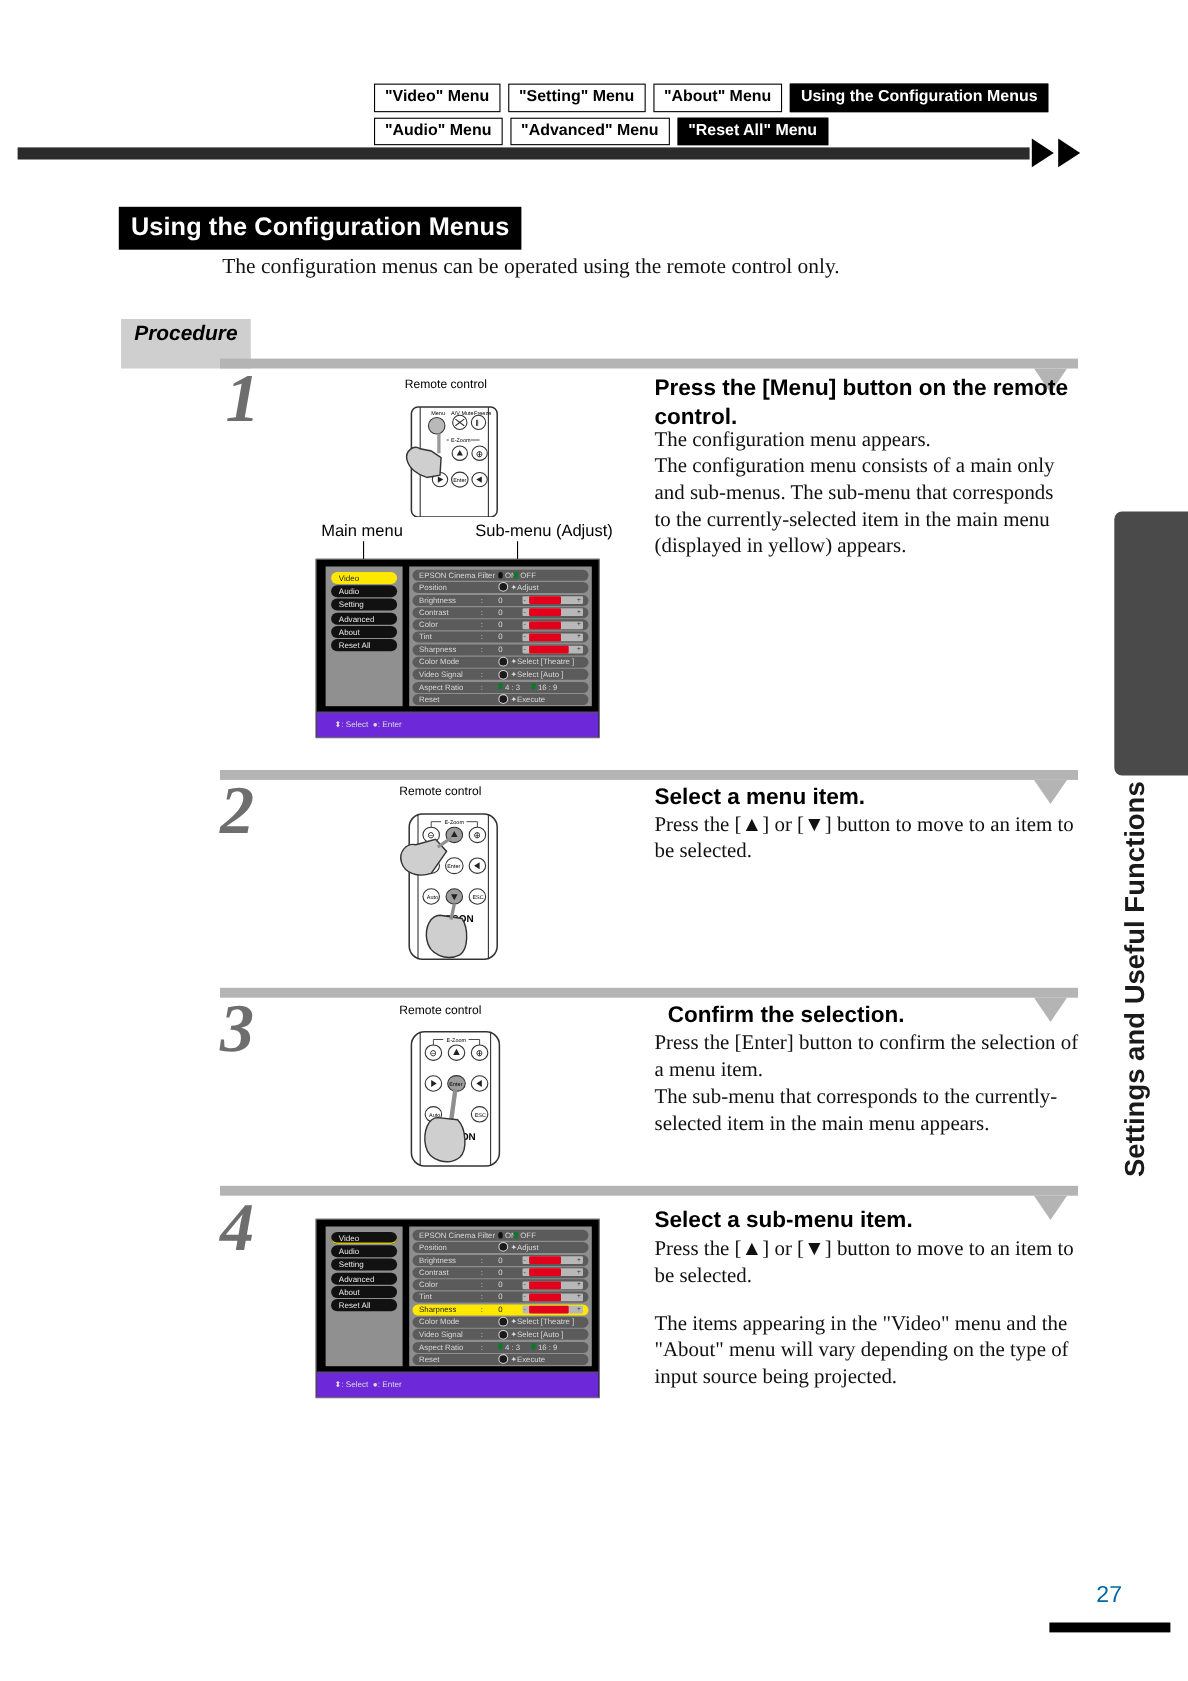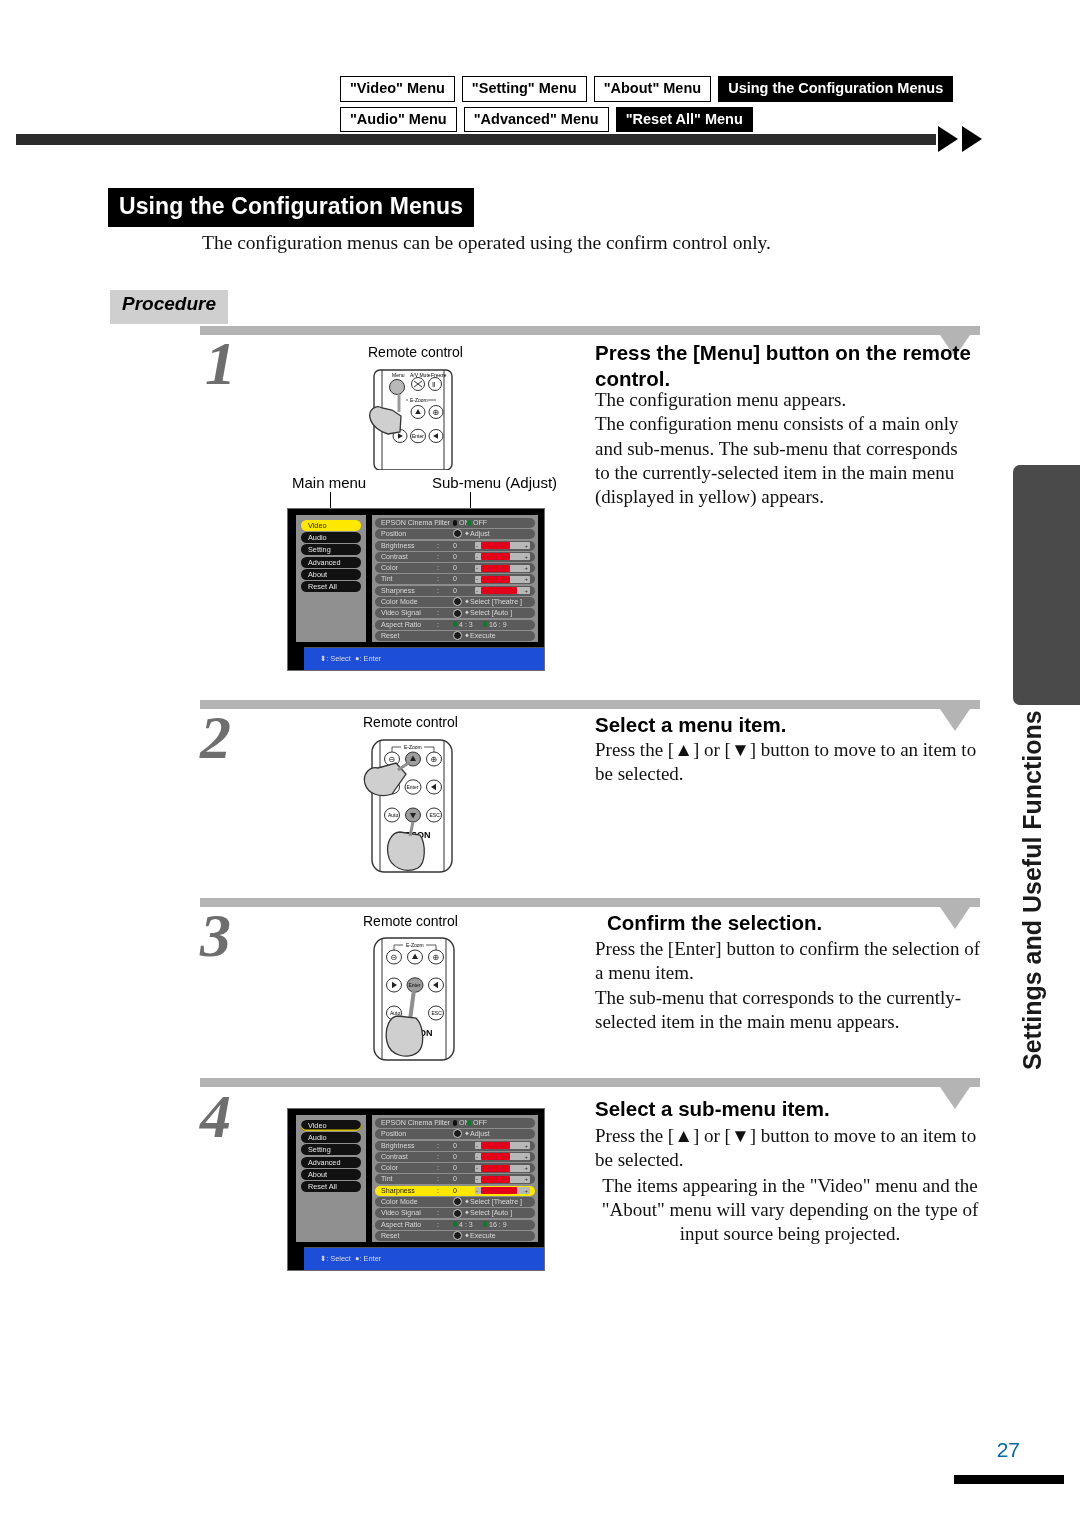"The configuration menus can be" div.intro { text: confirm -> remote }
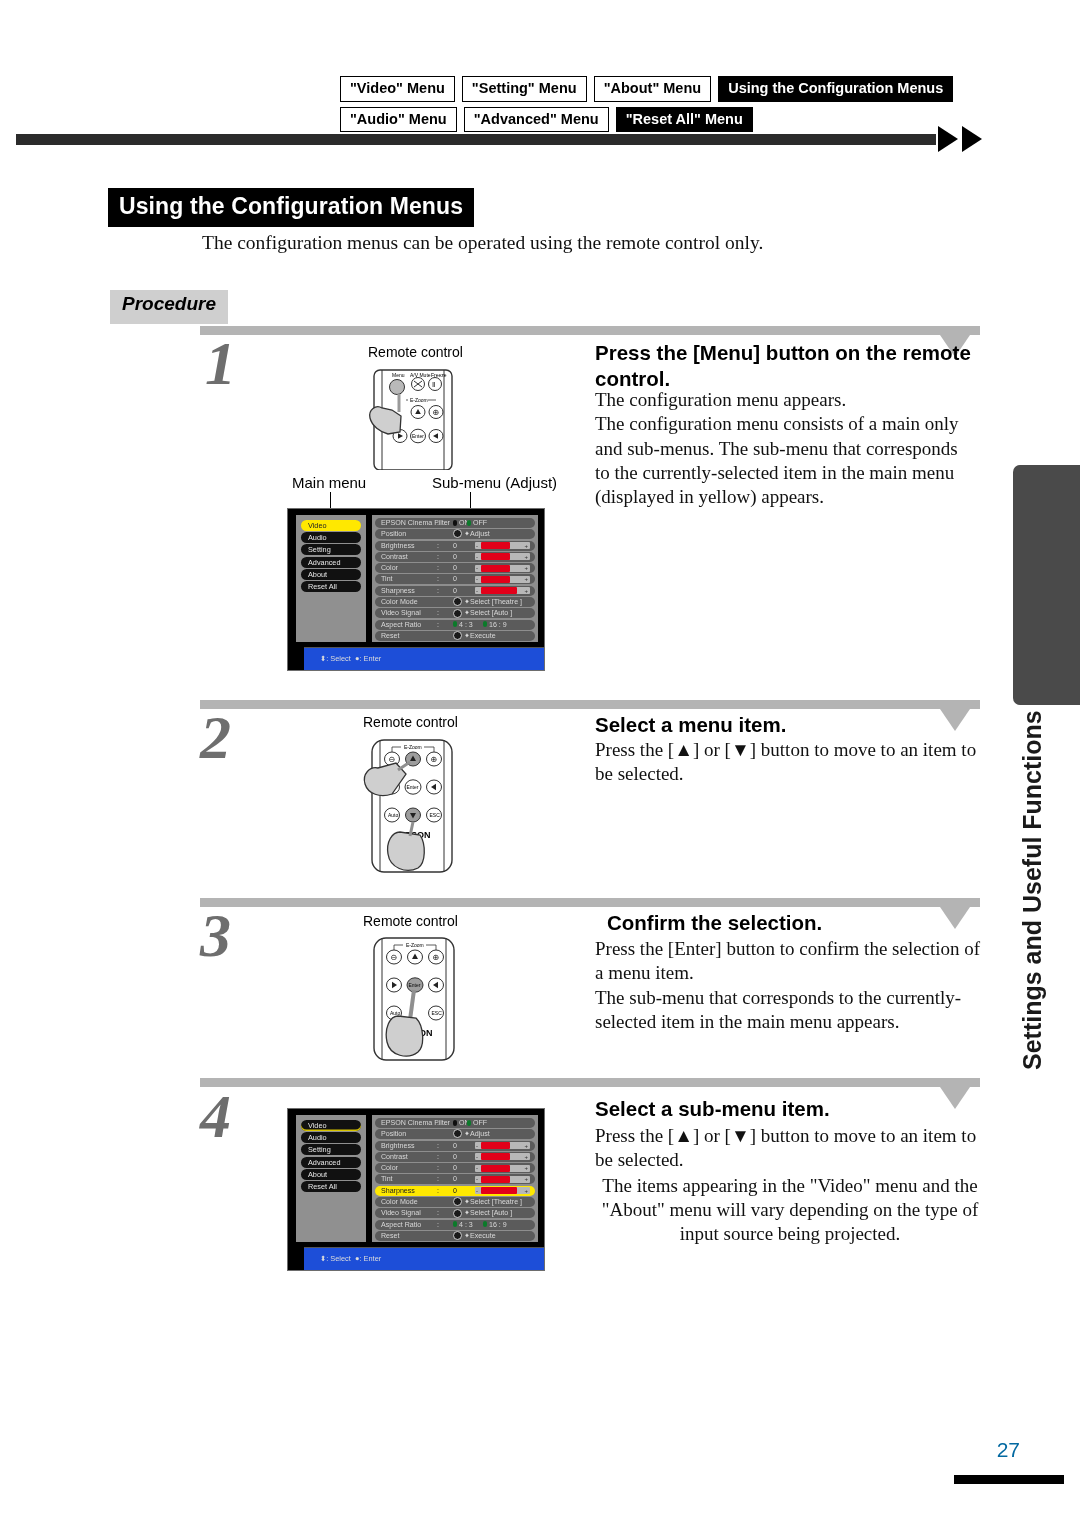"Procedure" .procedure { padding: 3px 12px 9px -> 3px 12px 20px }
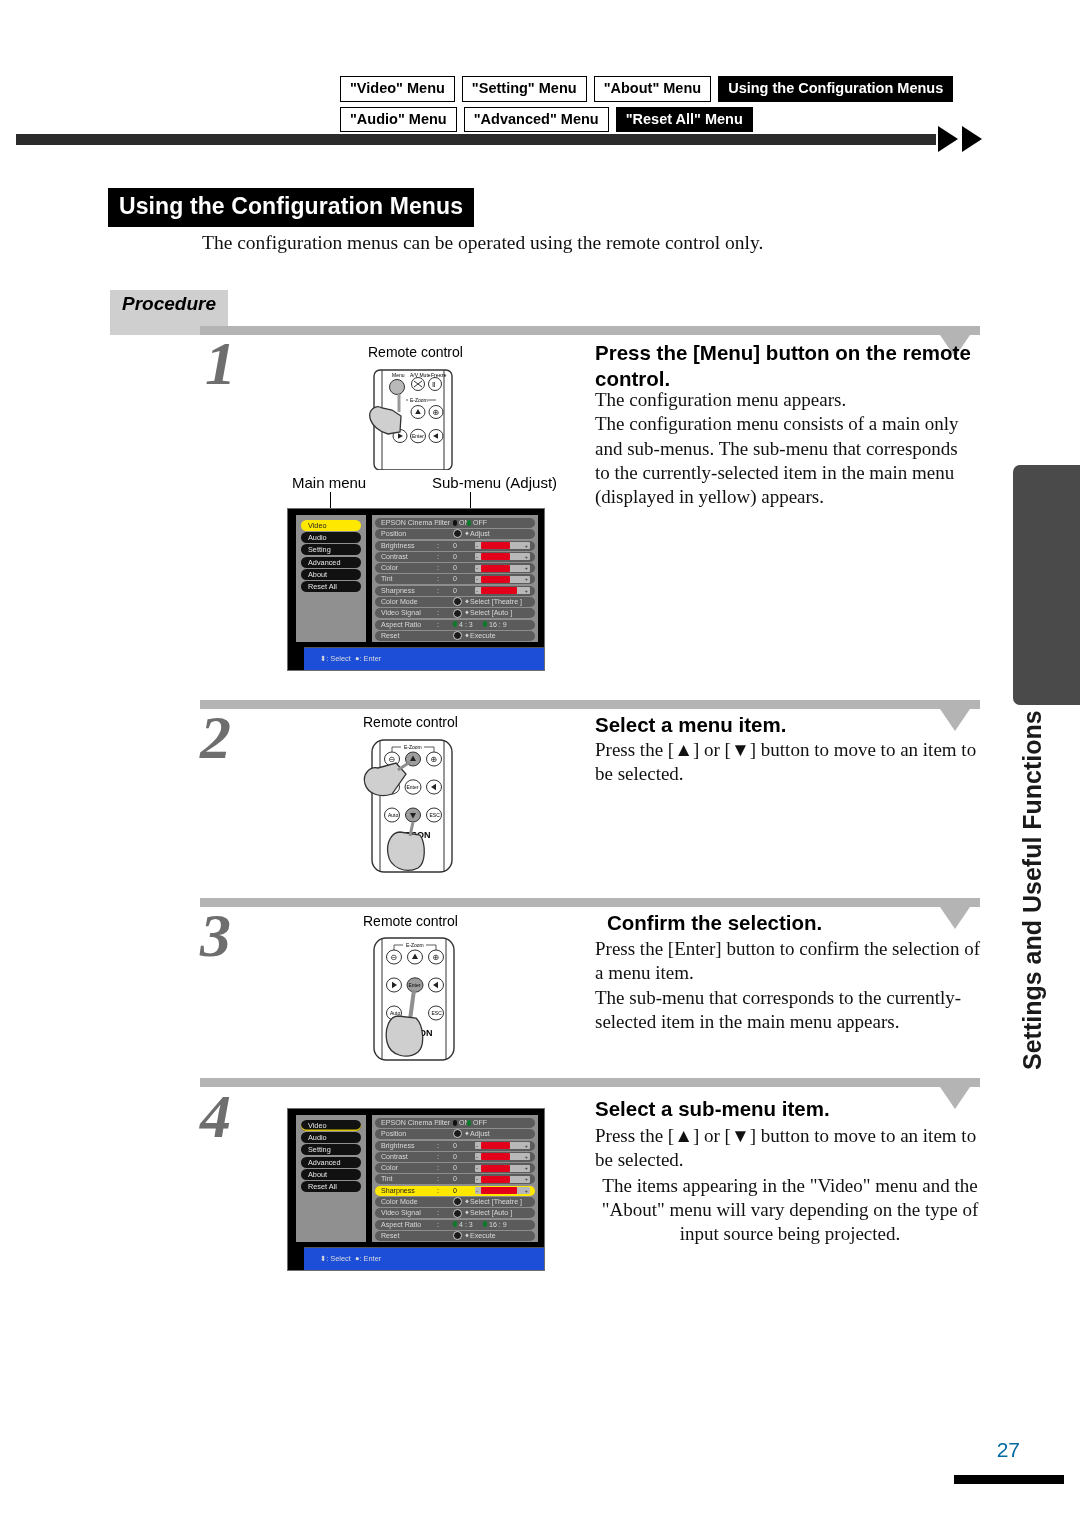"Remote control" .rc-cap { font-size: 14px -> 11px }
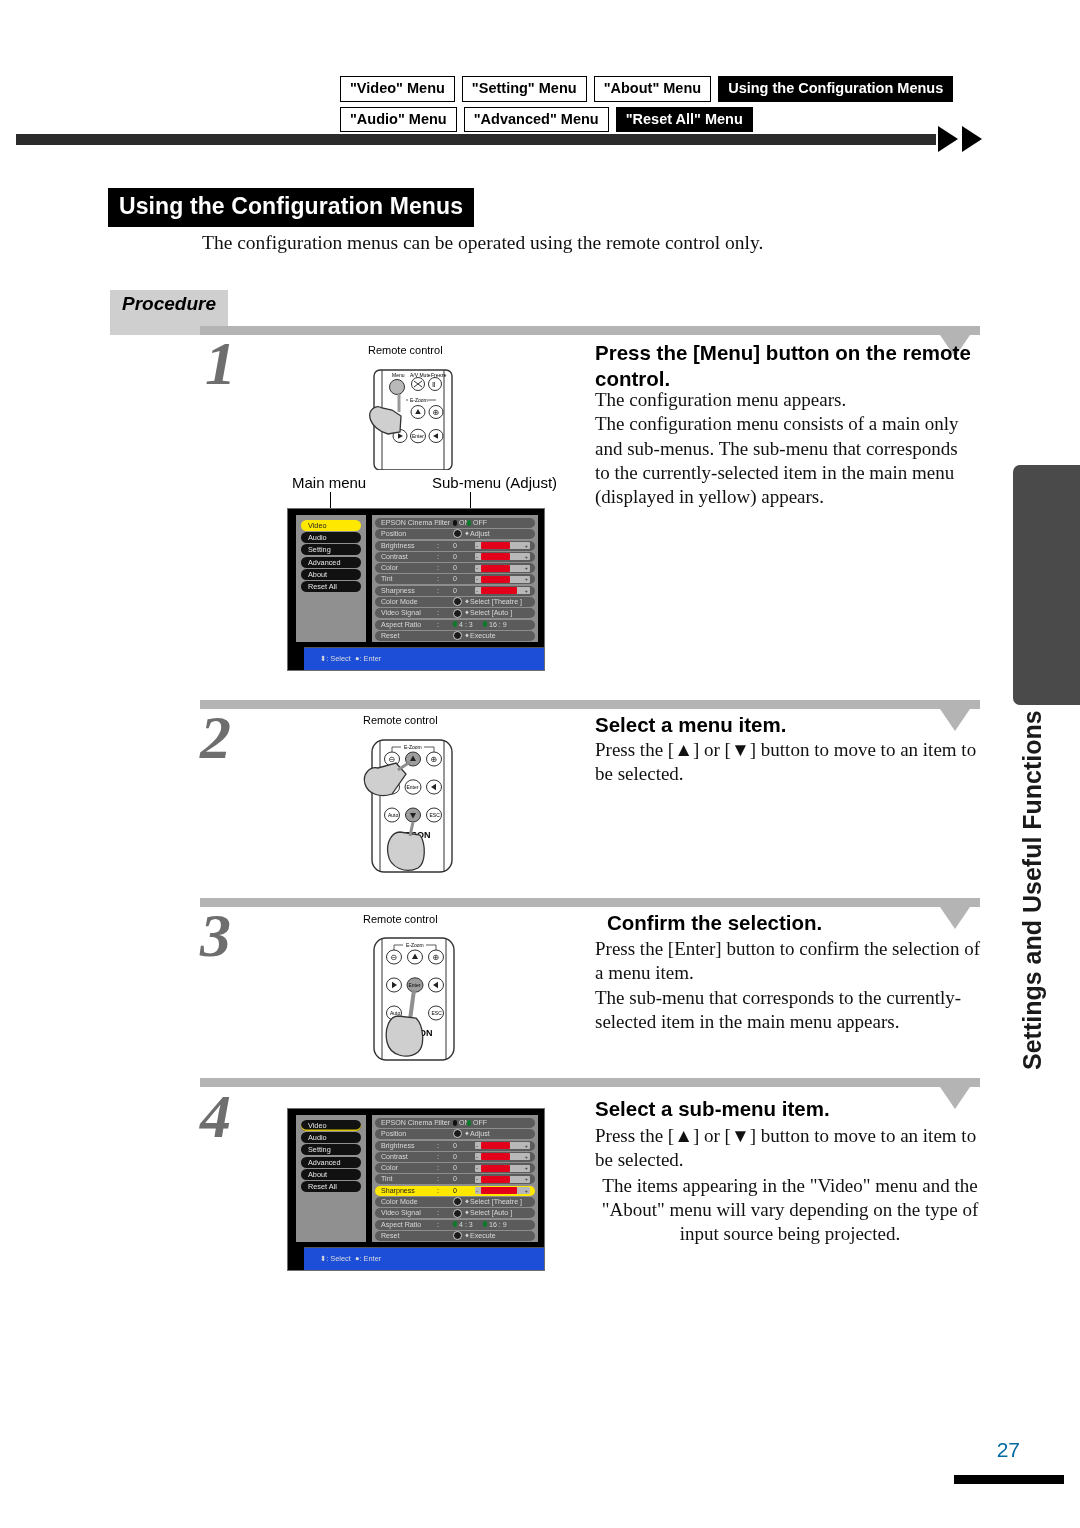"⬍: Select ●: Enter" .ms-foot { background: #1d4ed8 -> #6d28d9; left: 16px -> 0 }
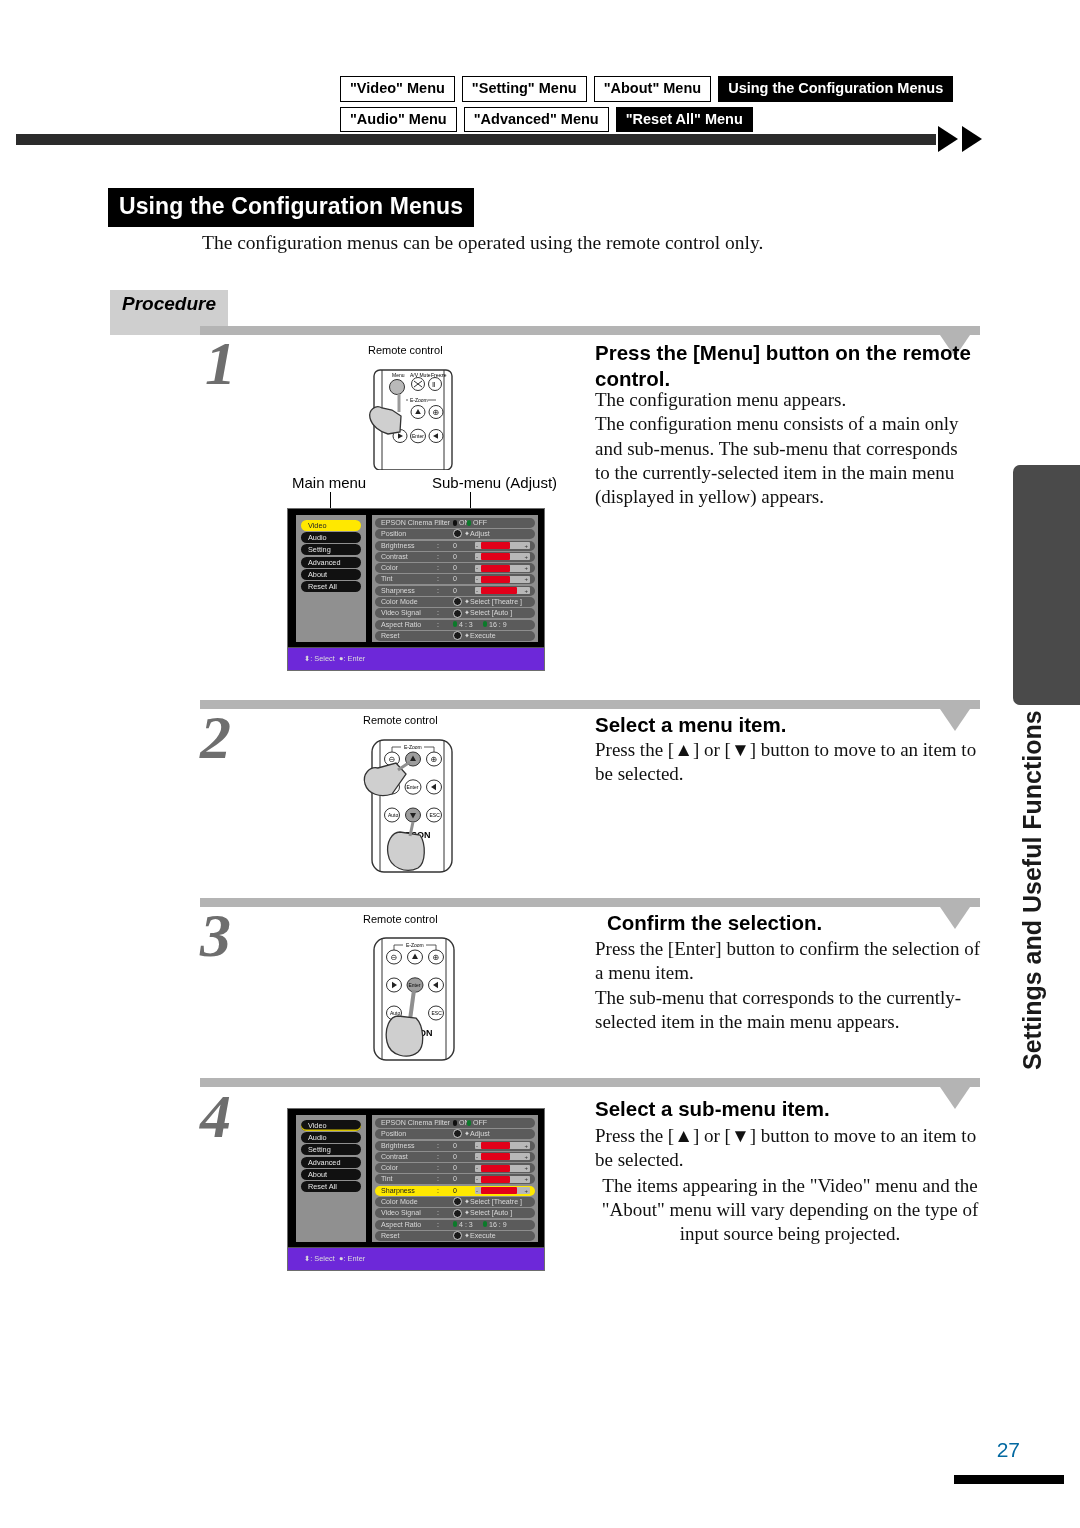"The items appearing in the" .step-body p.gap { margin-top: 1px -> 19px; text-align: center -> none }
